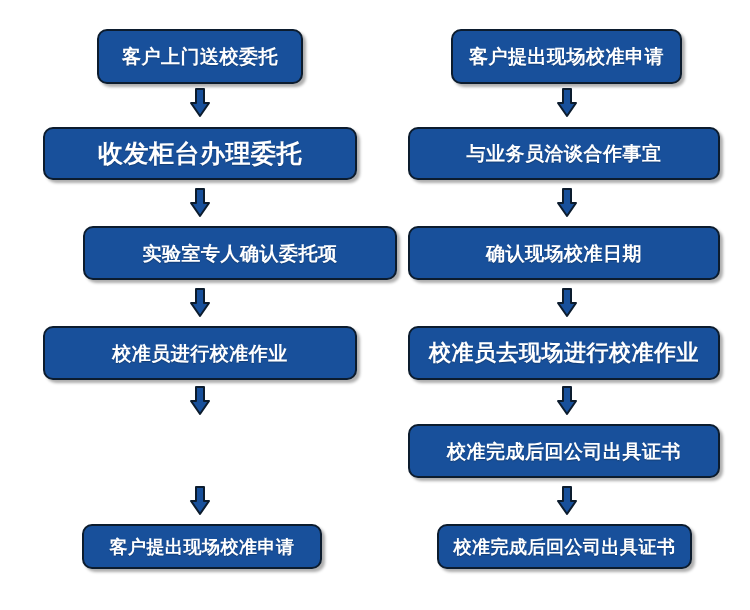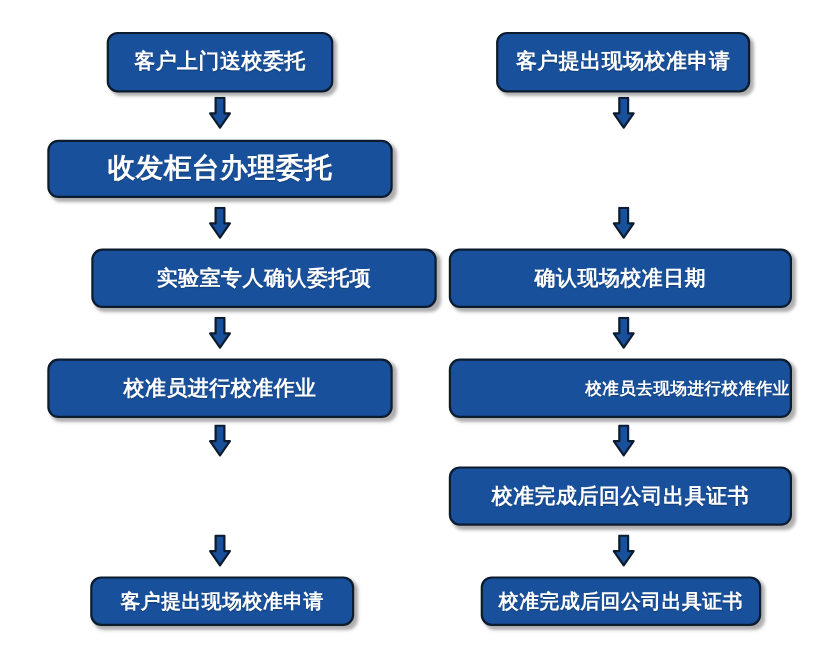"与业务员洽谈合作事宜" div.node { html: none -> <div> <span>与业务员洽谈合作事宜</span> </div> }
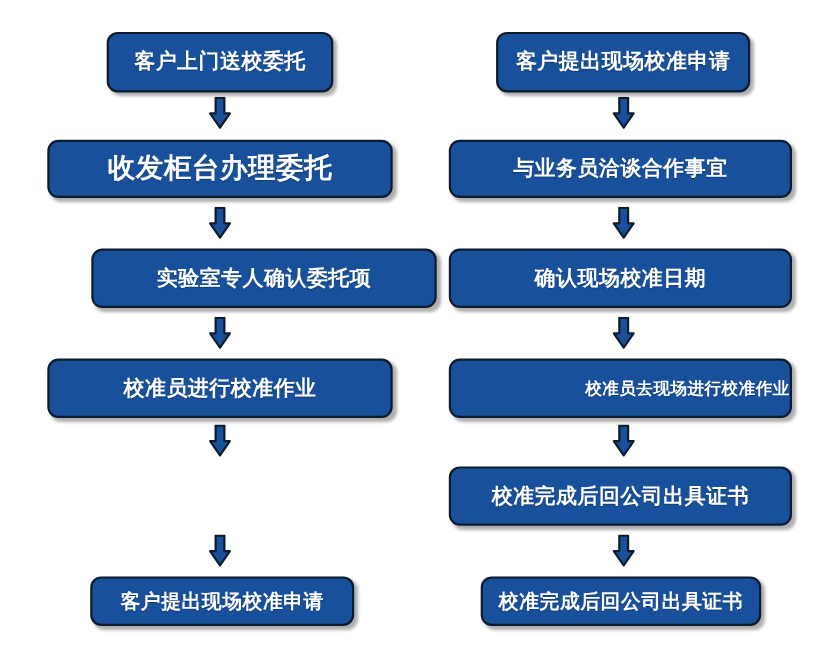"校准员去现场进行校准作业" div.node { font-size: 15px -> 22px; justify-content: flex-end -> none }
